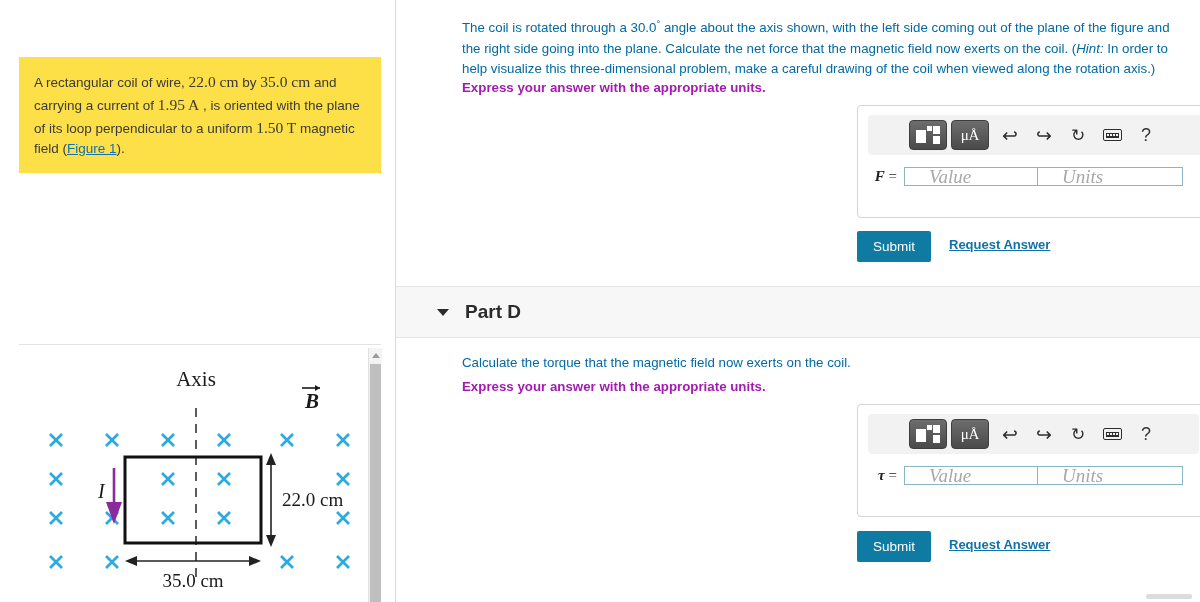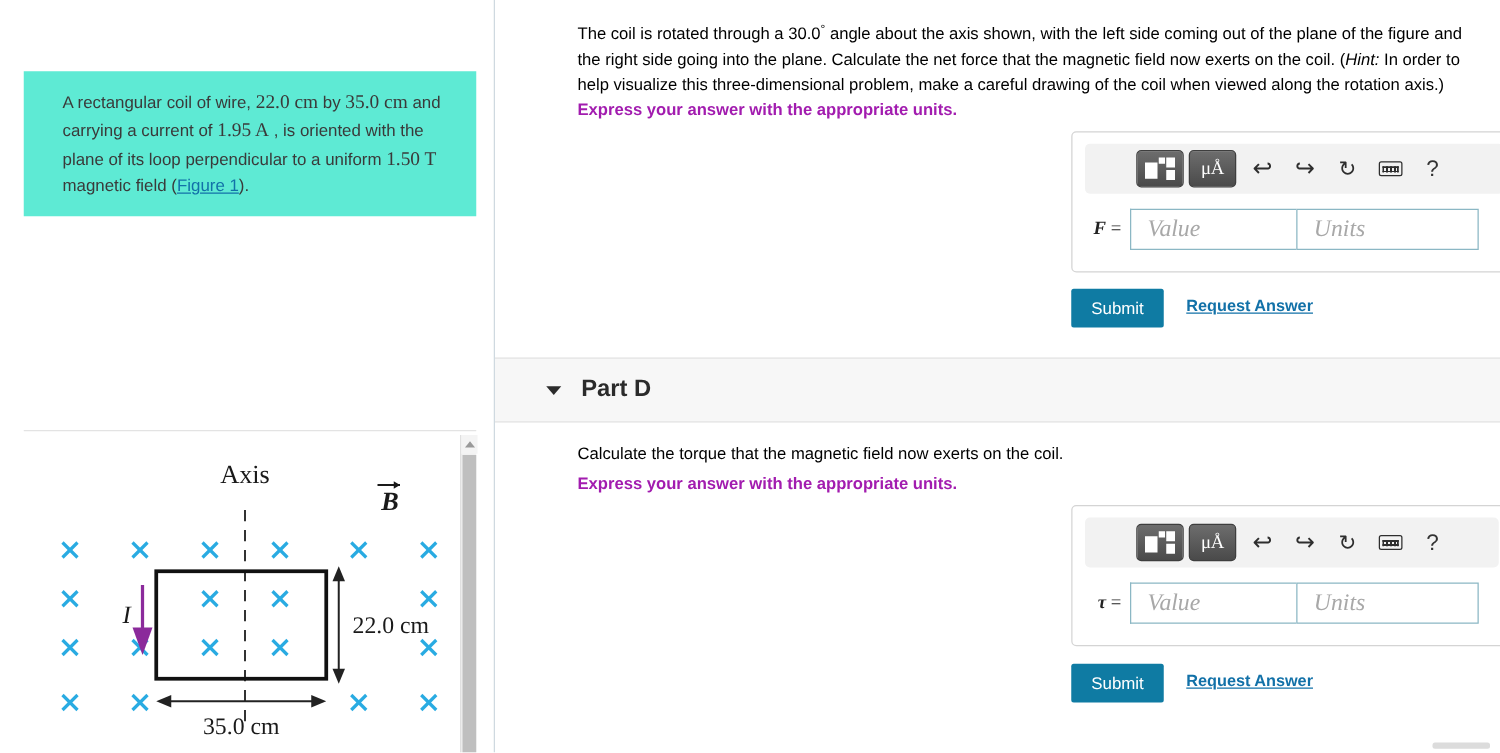"The coil is rotated through" .qtext { color: #000000 -> #0369a1 }
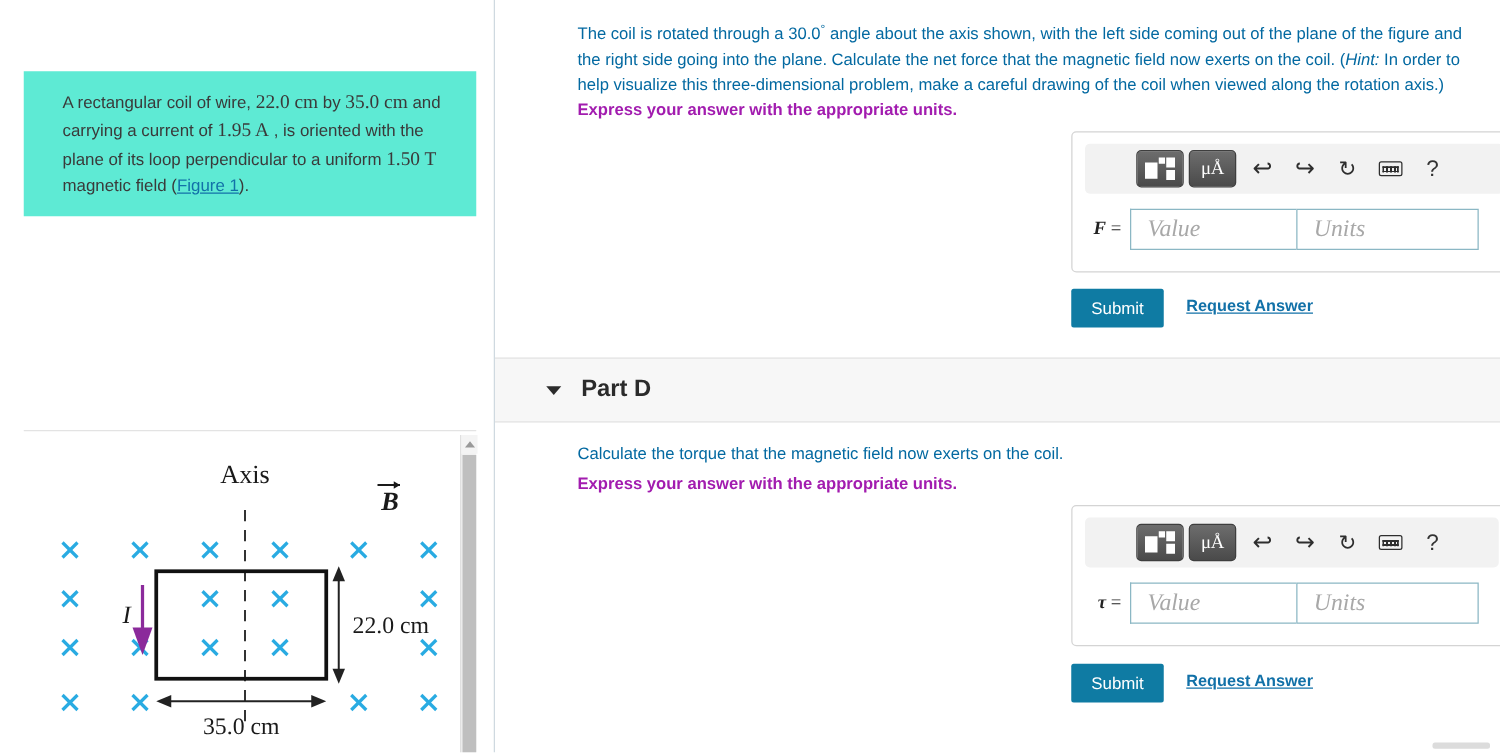"A rectangular coil of wire," .problem-box { background: #5eead4 -> #fde047; padding: 14px 14px 14px 31px -> 14px 14px 14px 15px }
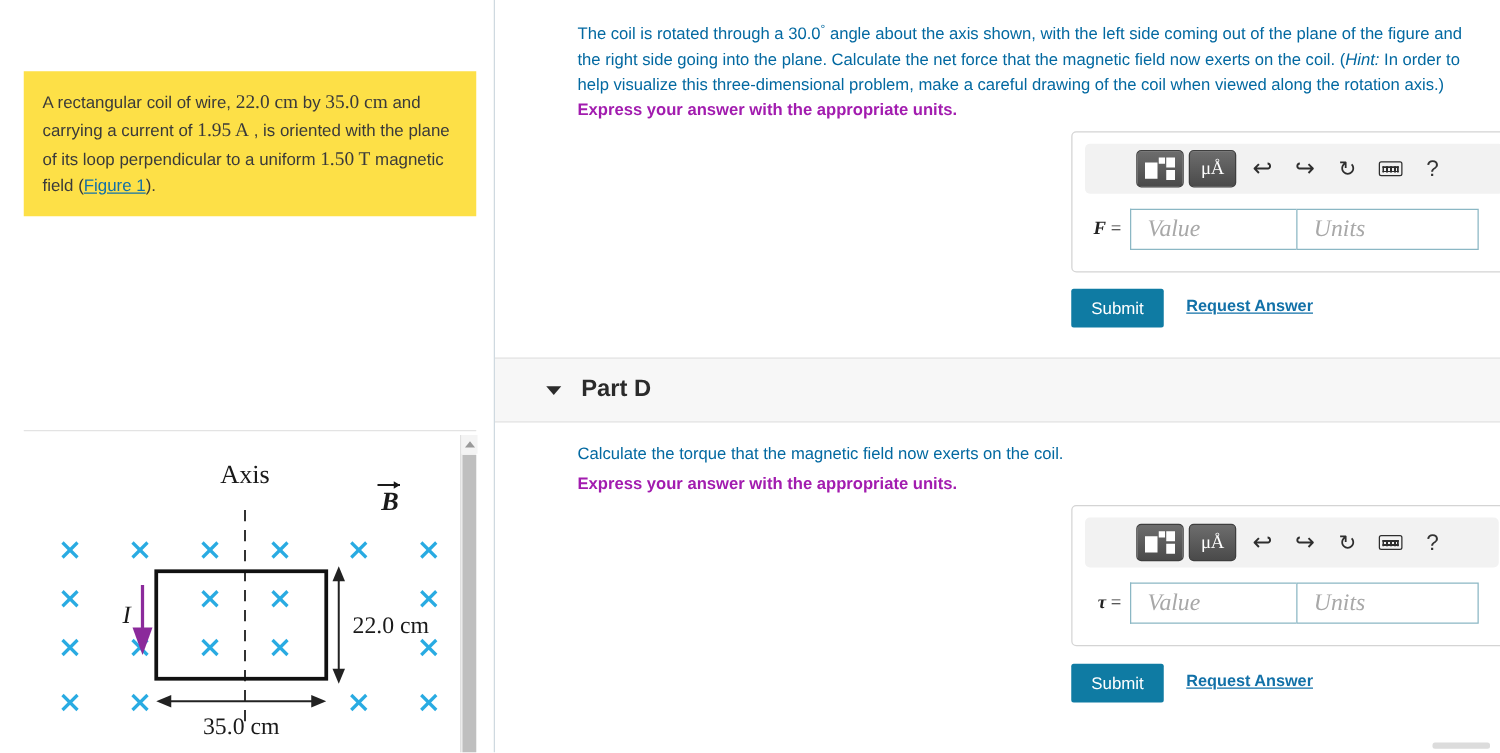"Value" .inp { height: 33px -> 19px; padding-left: 13px -> 24px }
